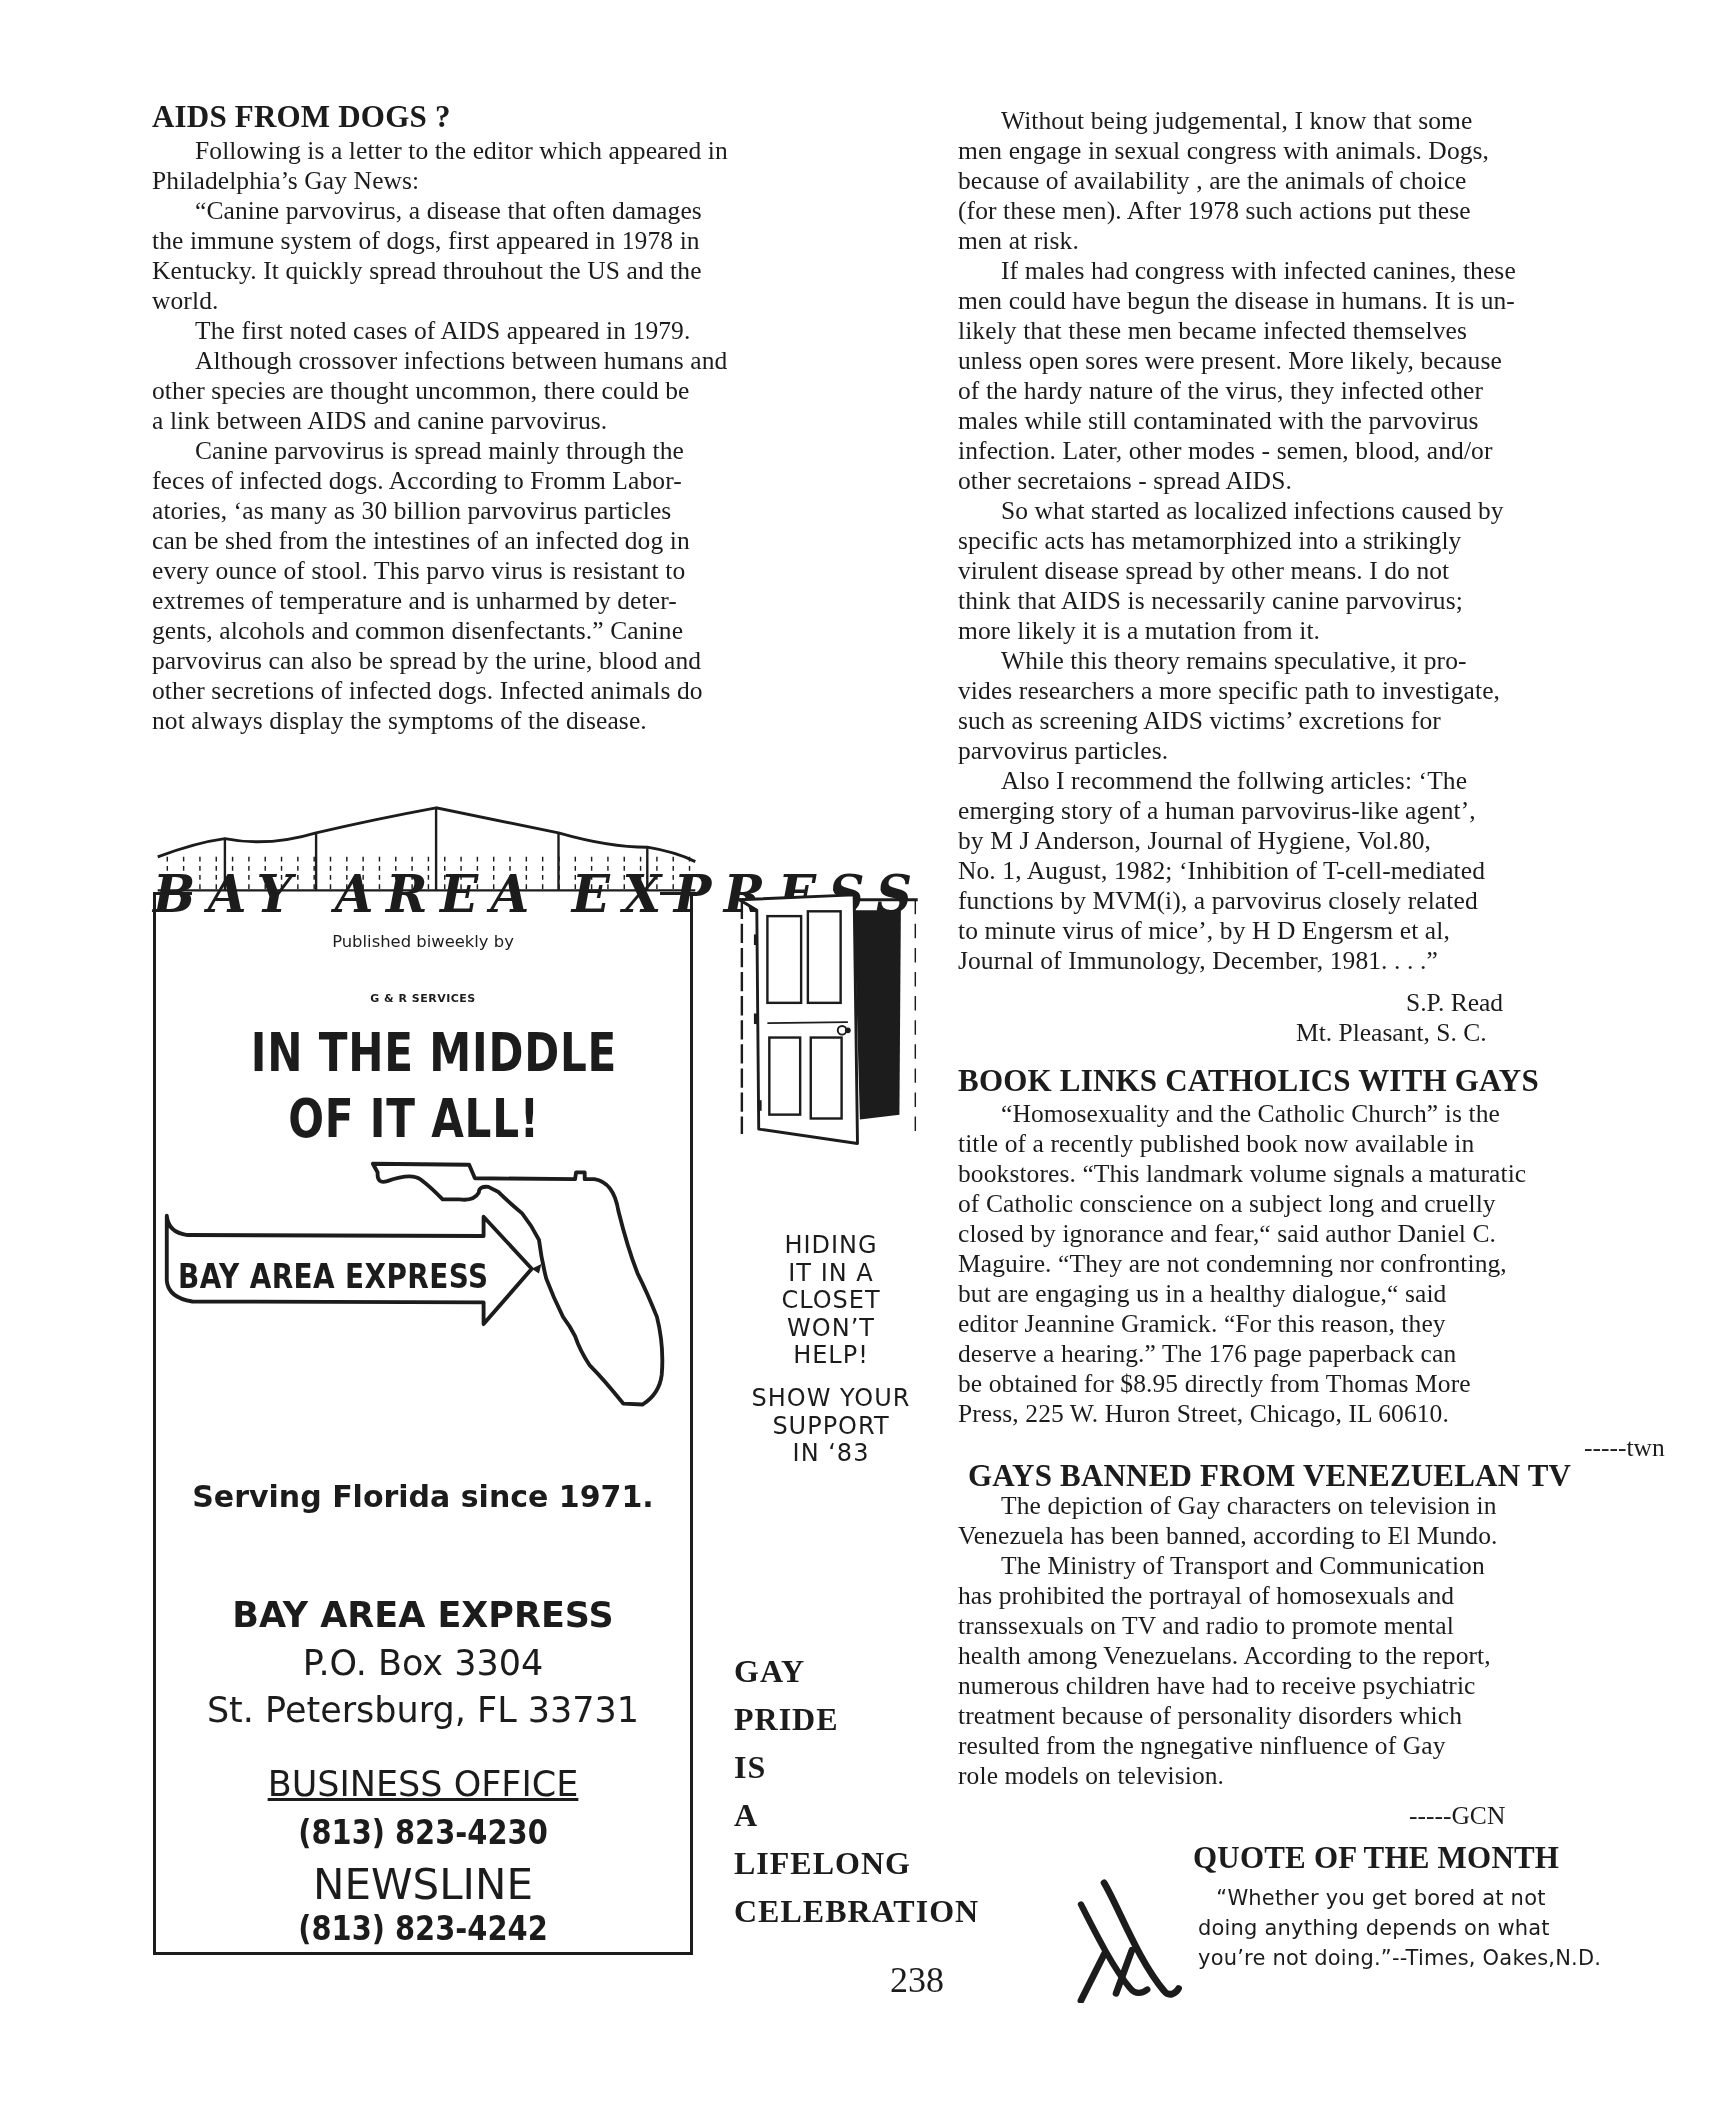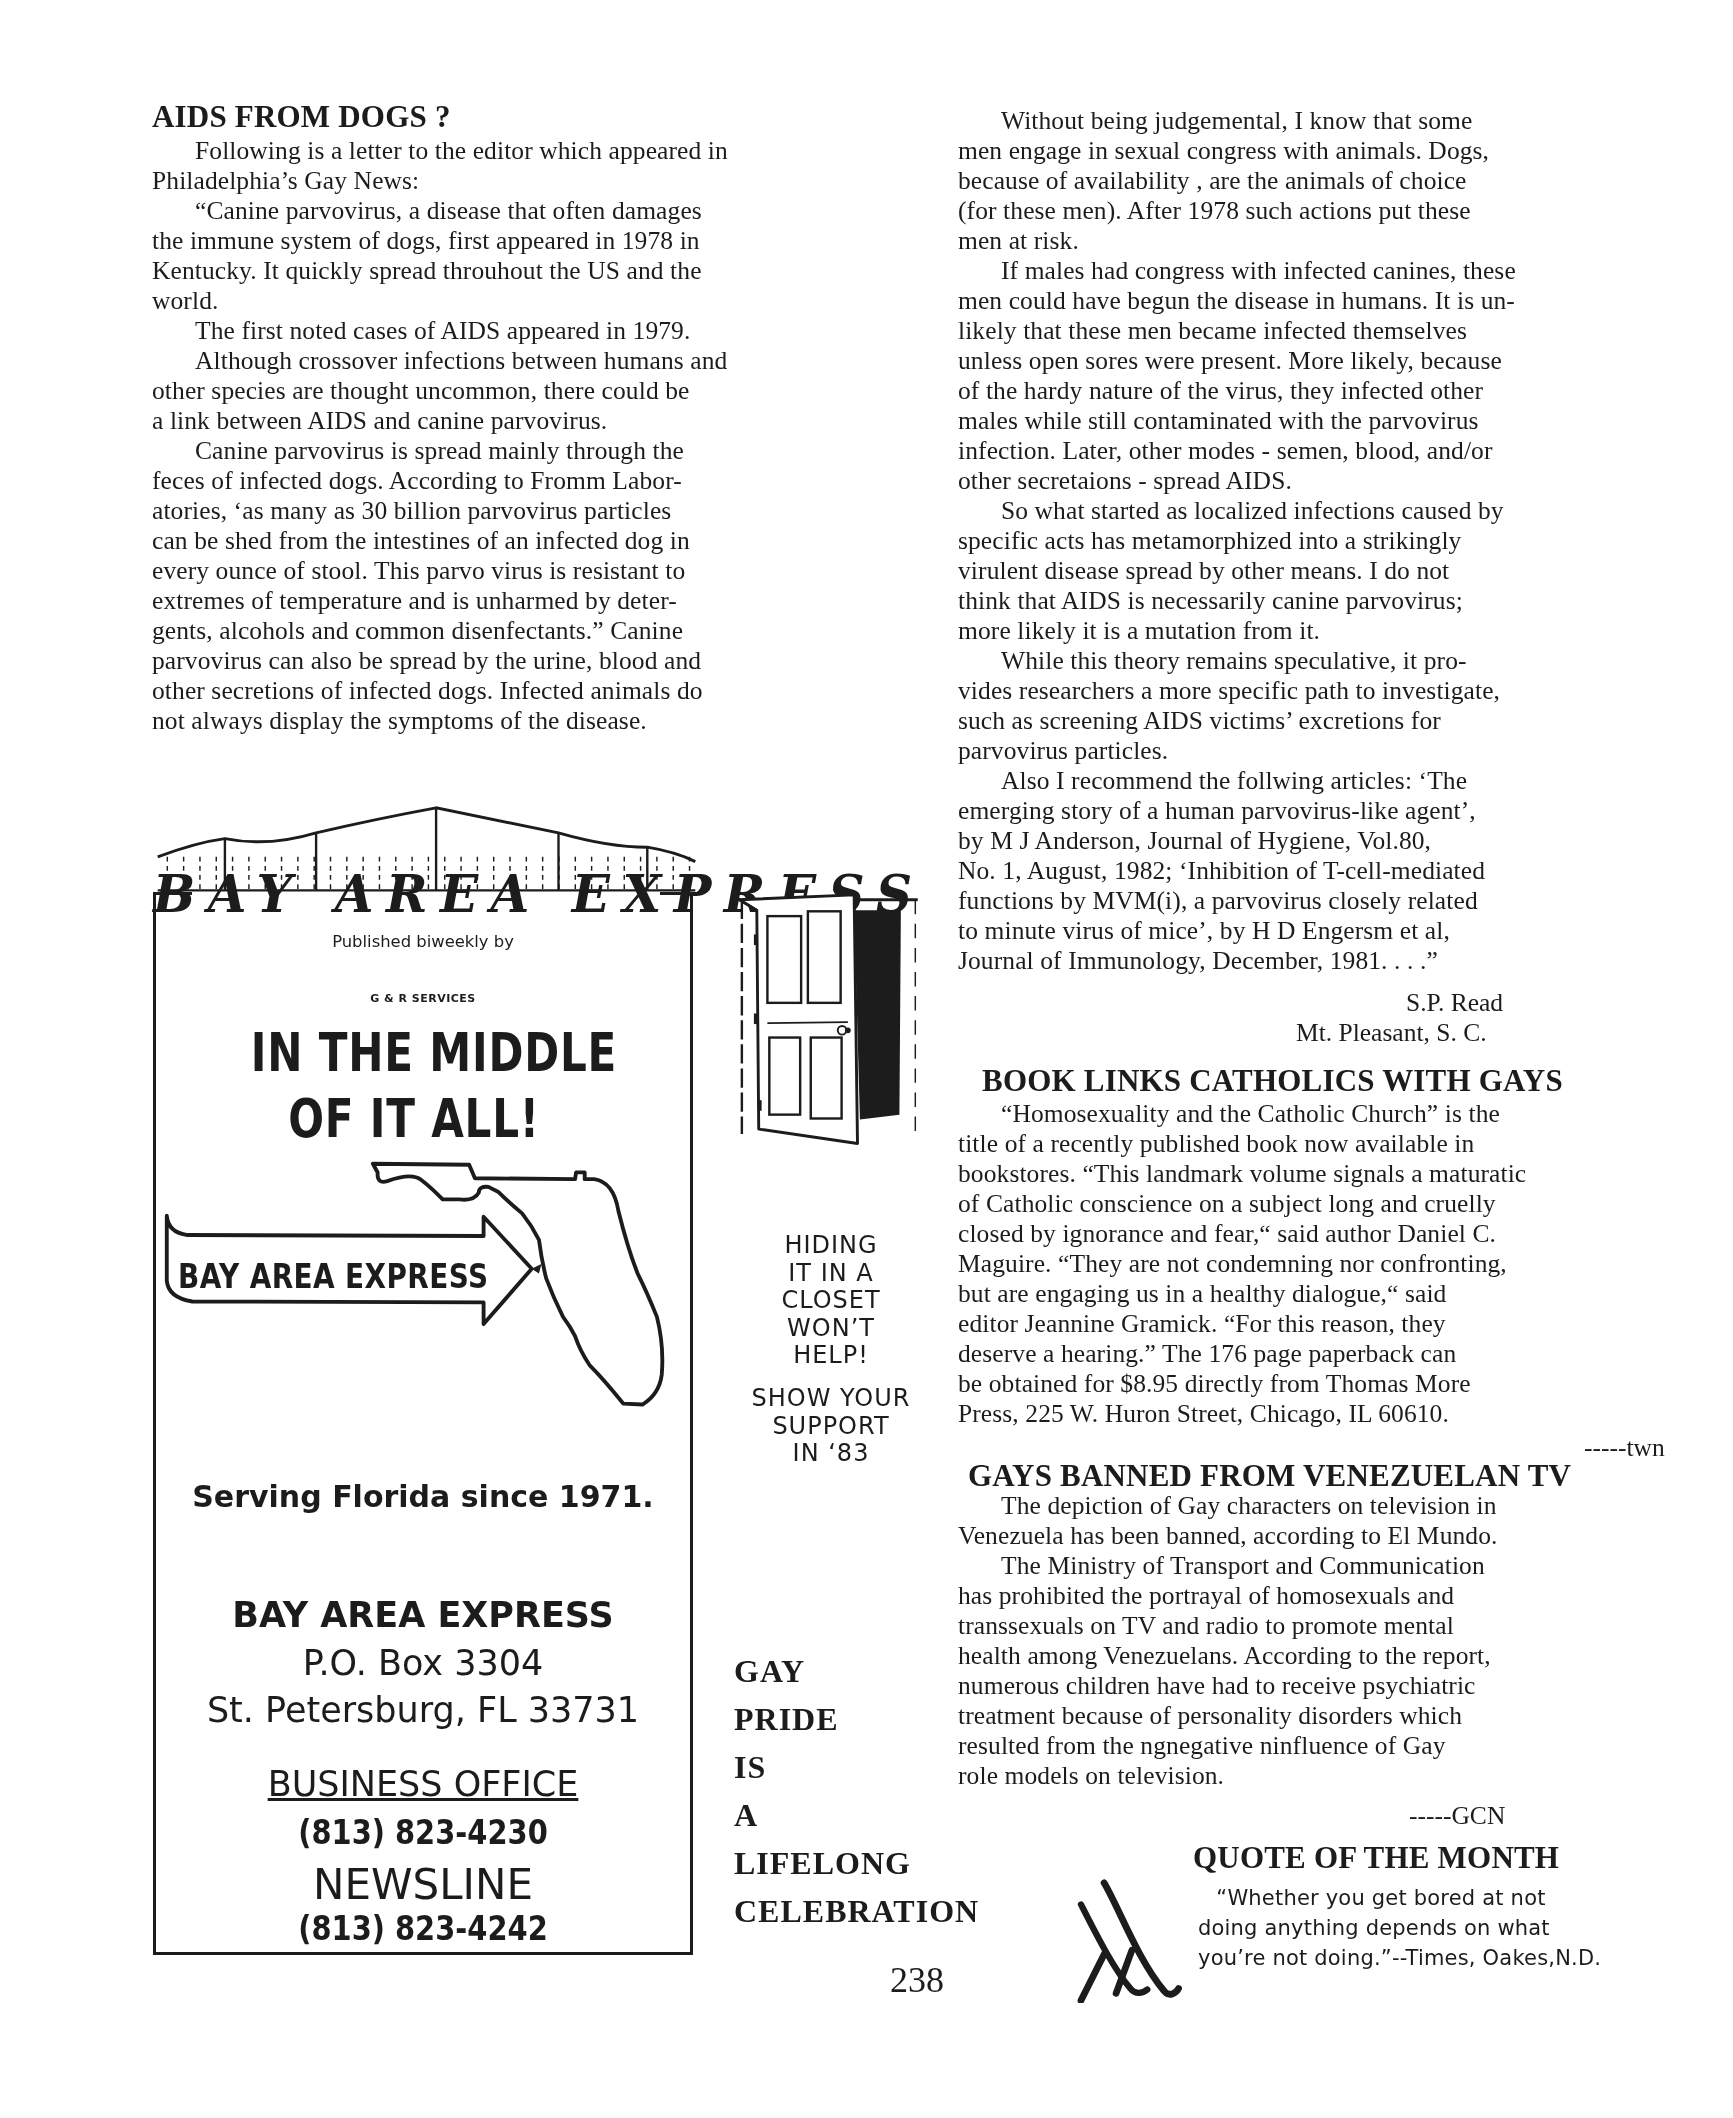"BOOK LINKS CATHOLICS WITH GAYS" div.abs { margin-left: 24px -> none }
